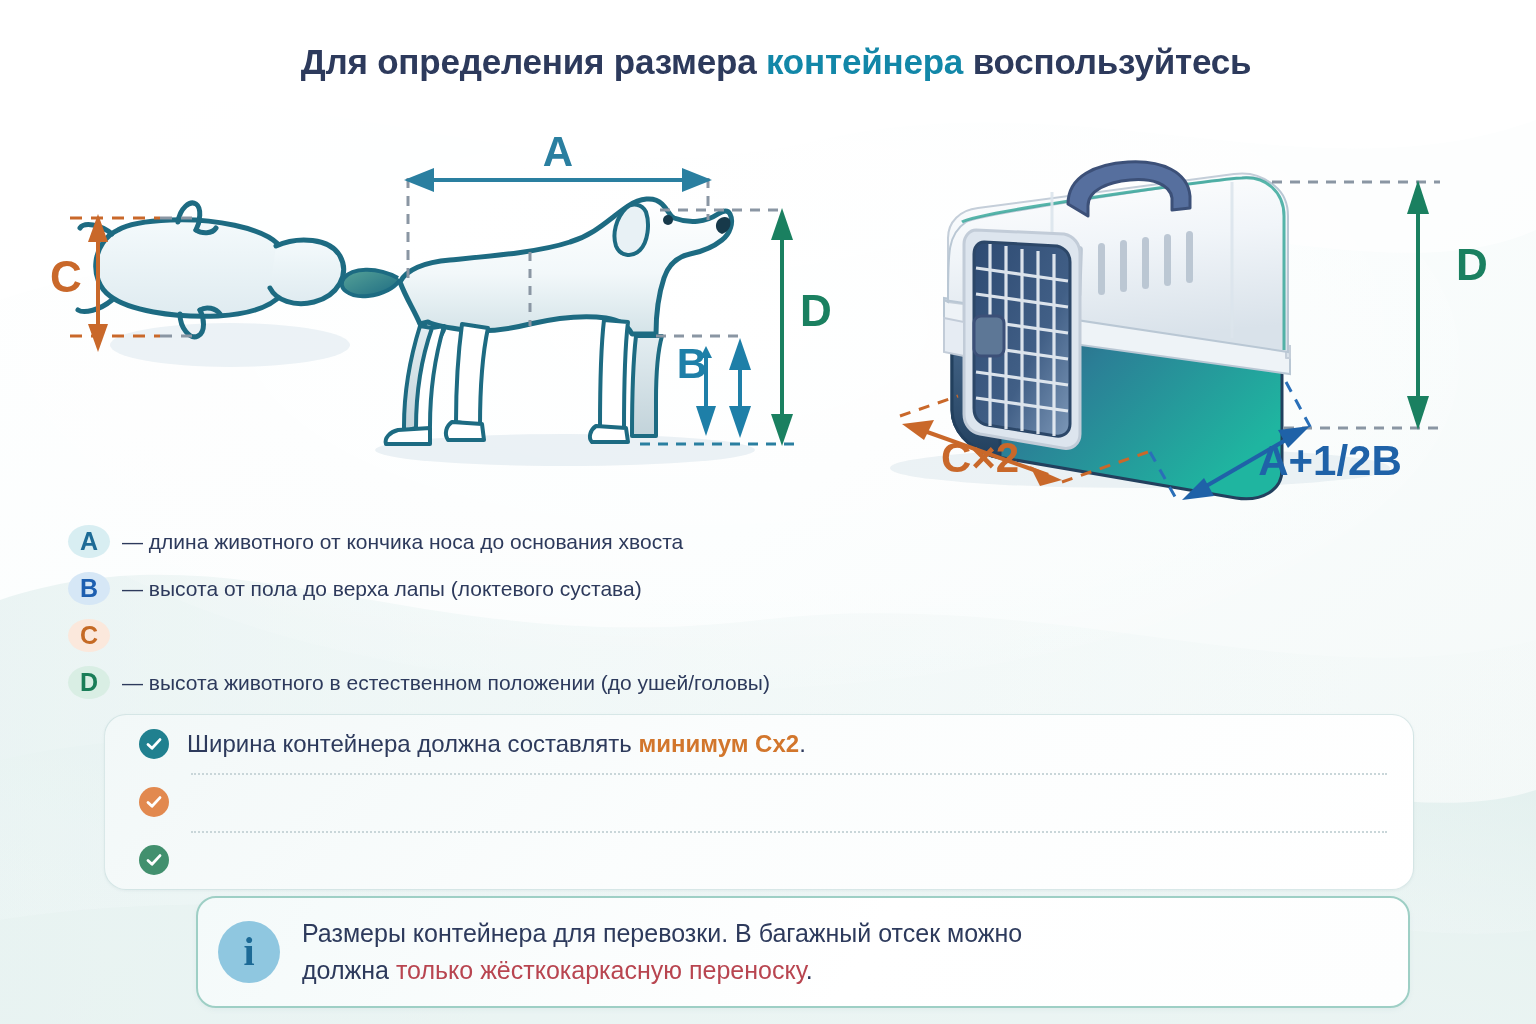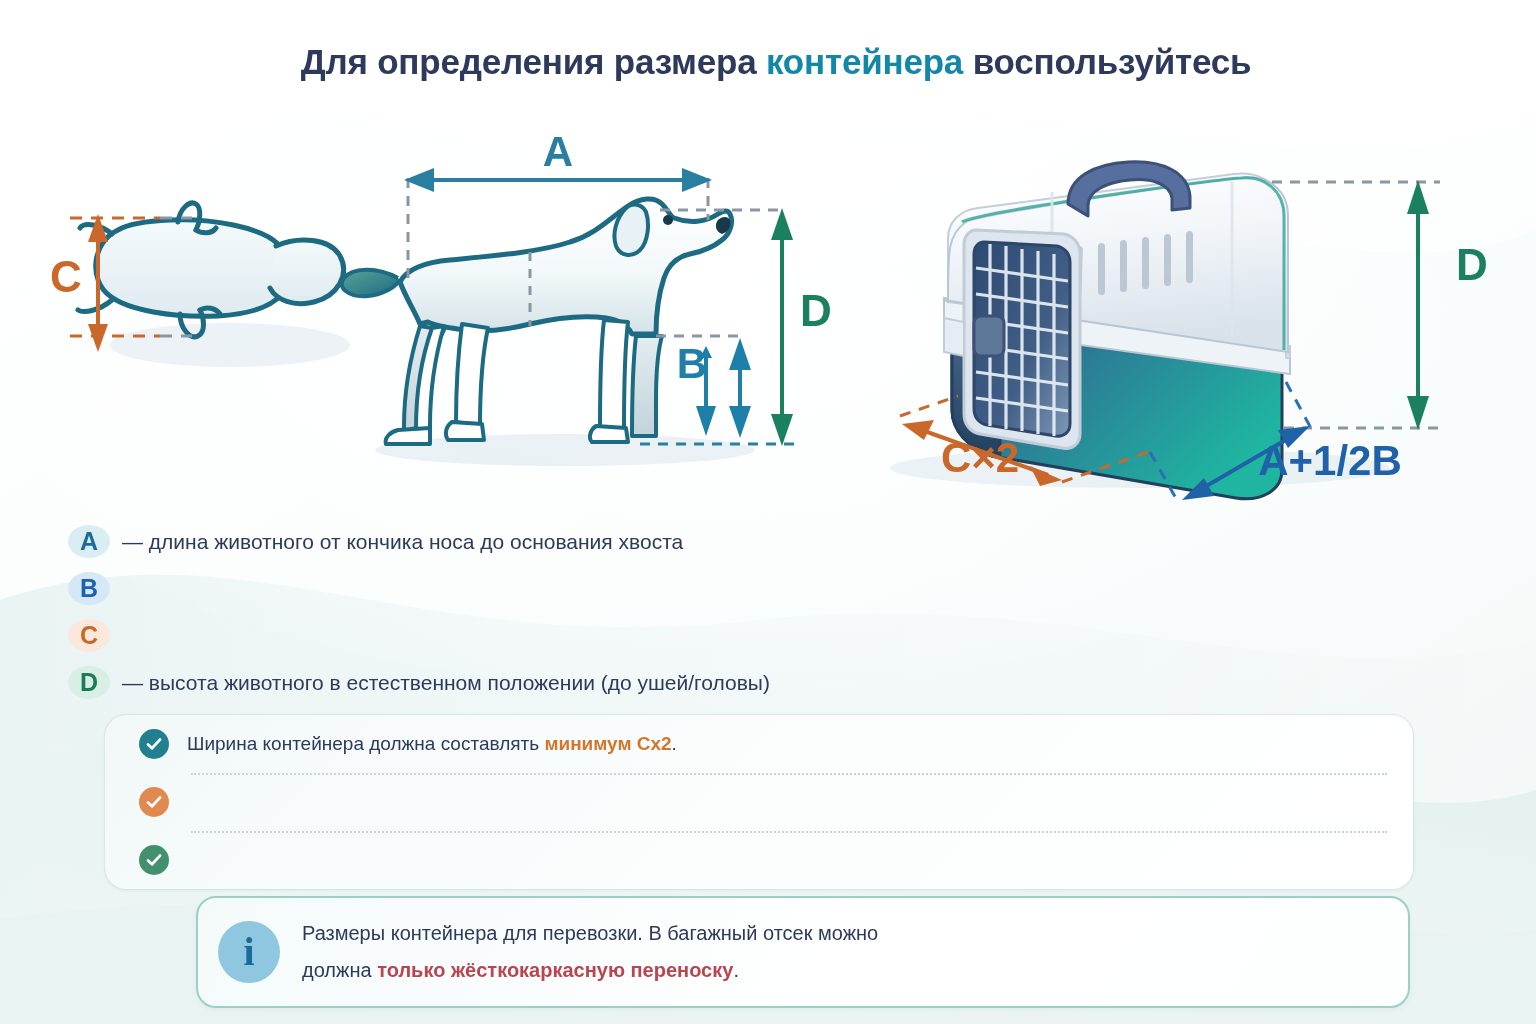"— высота от пола до" div.legend-text { html: none -> <div>— высота от пола до верха лапы (локтевого сустава)</div> }
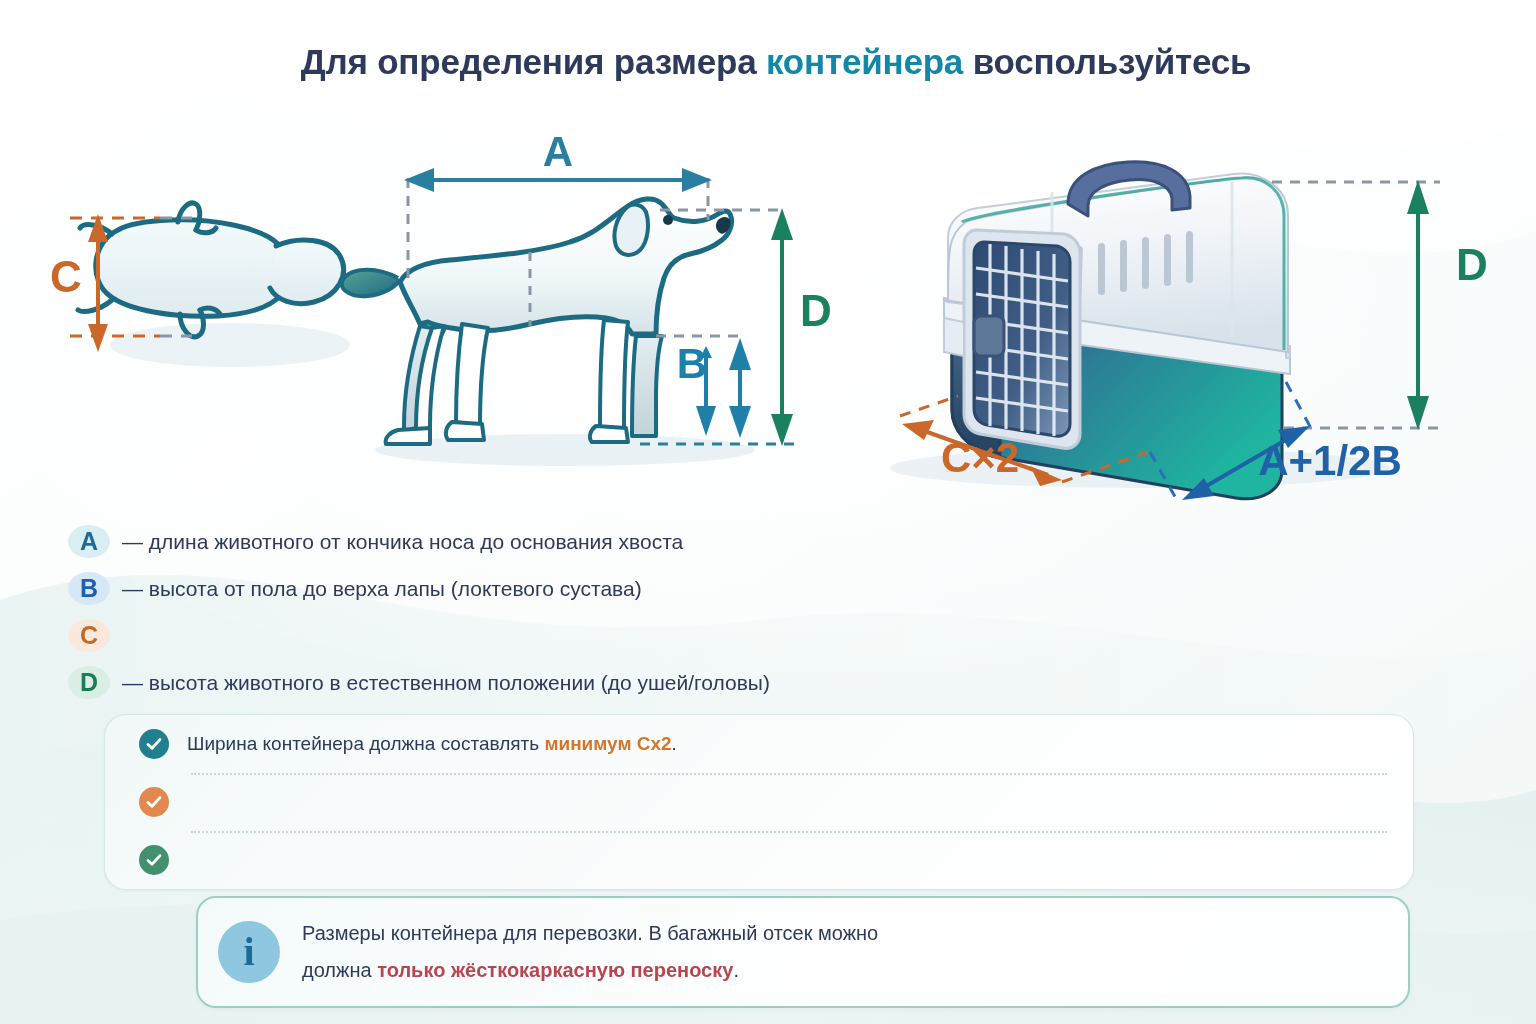"Ширина контейнера должна составлять" .check-text { font-size: 19px -> 24px }
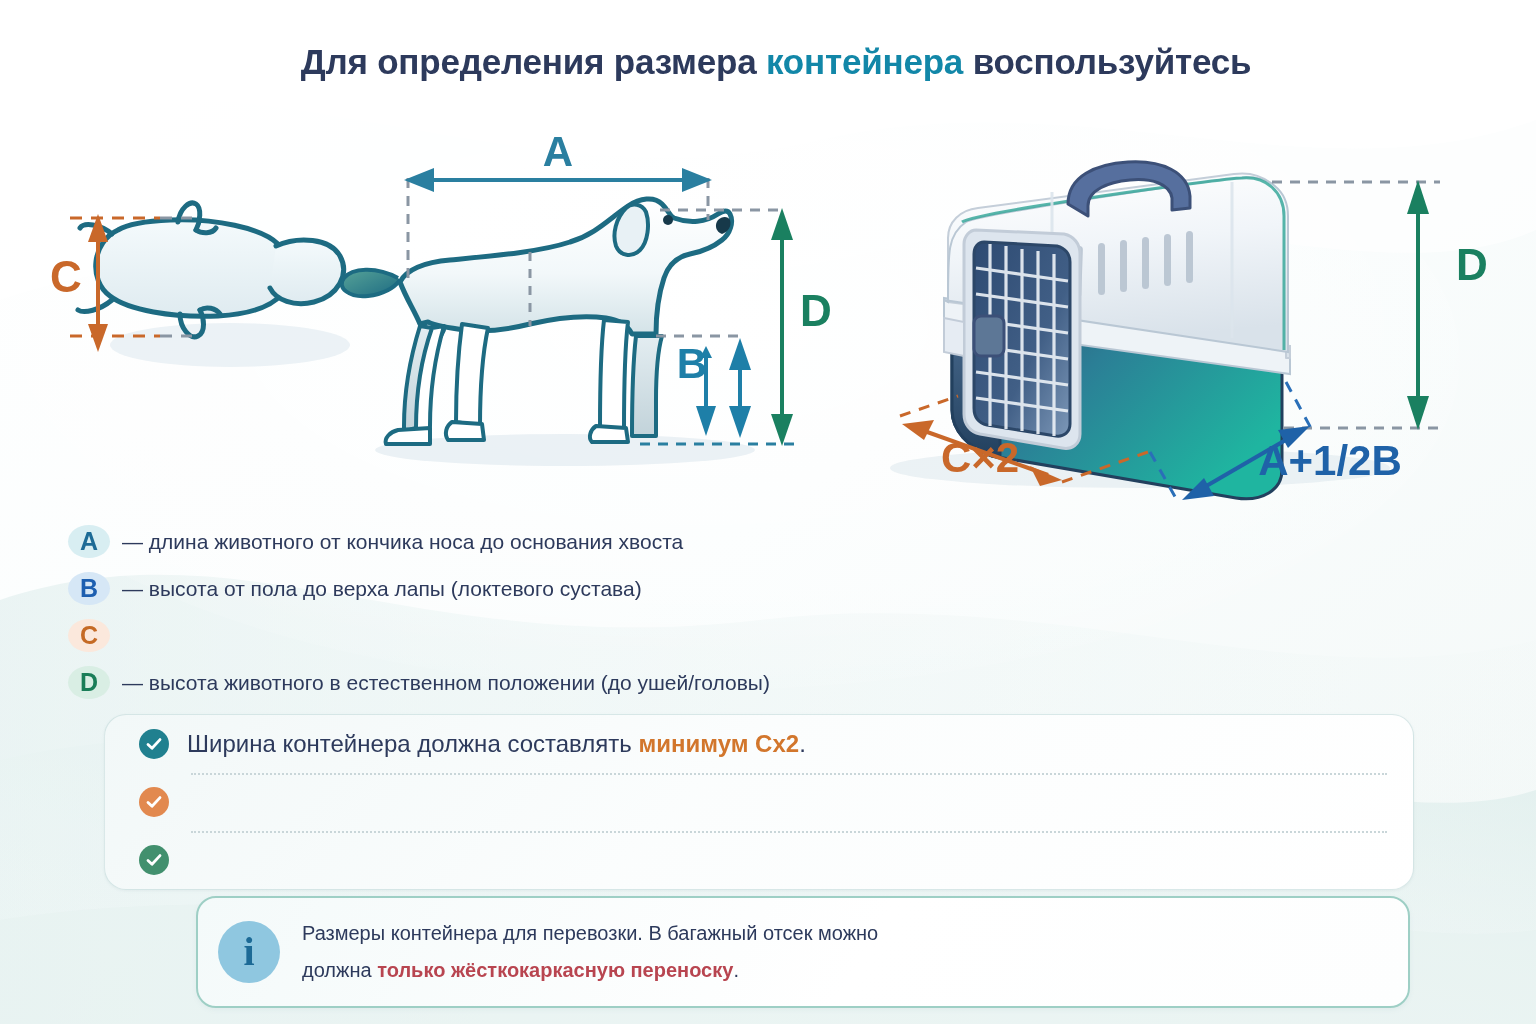"Размеры контейнера для перевозки. В" .info-text { font-size: 20px -> 25px }
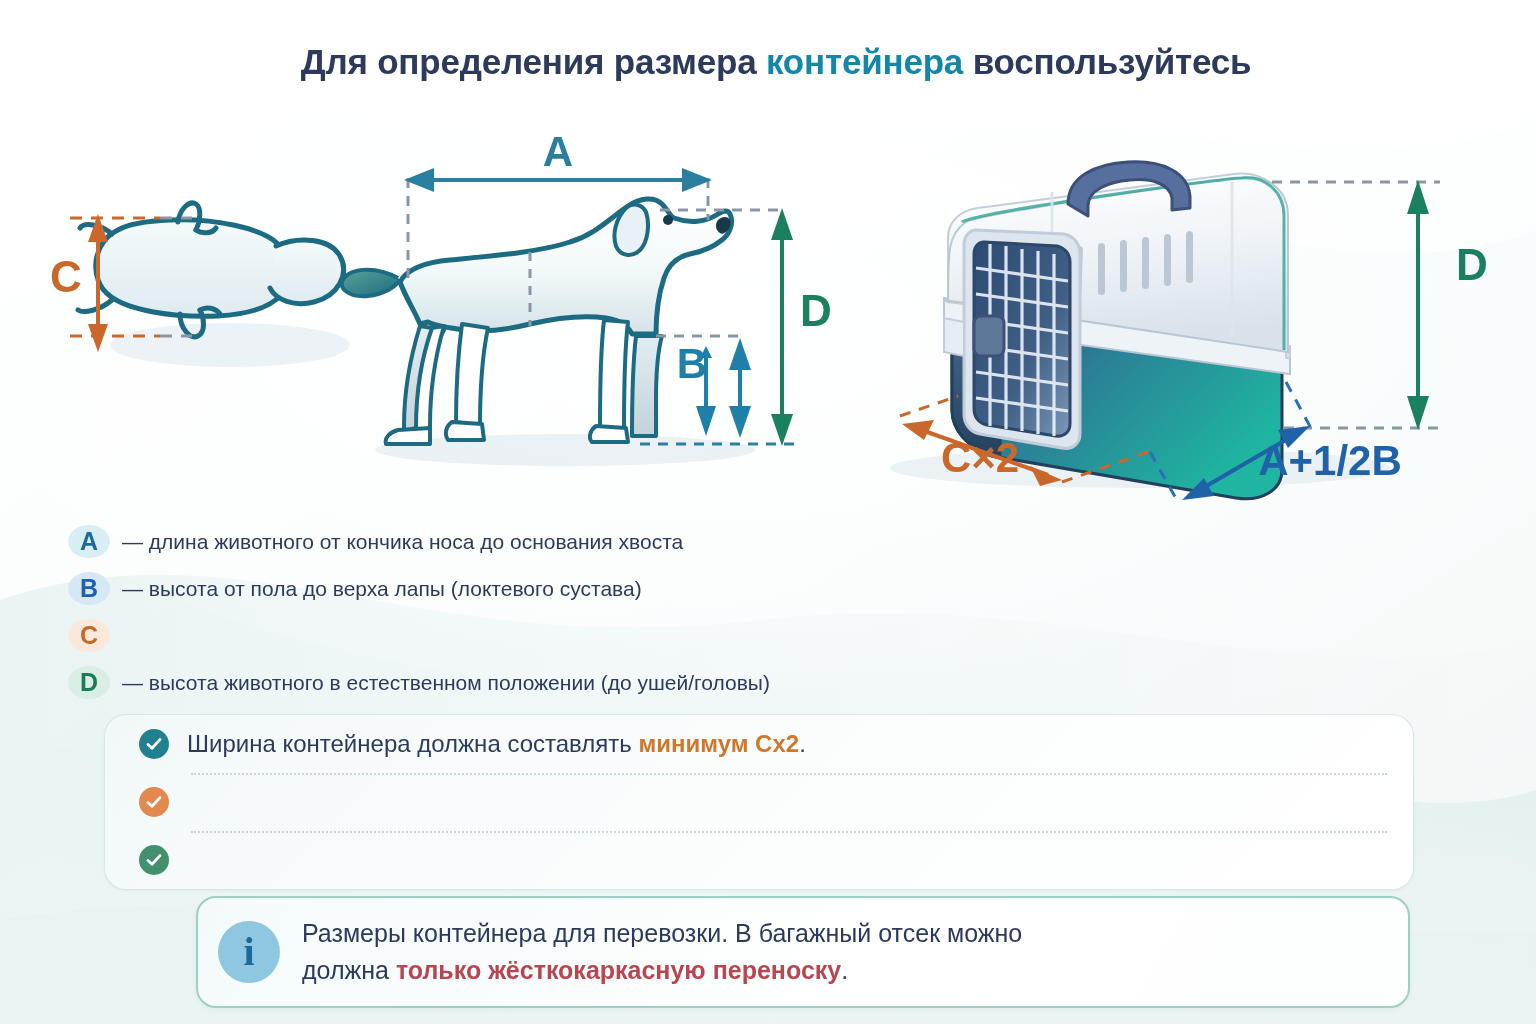"только жёсткокаркасную переноску" .c-red { font-weight: 700 -> 400 }
